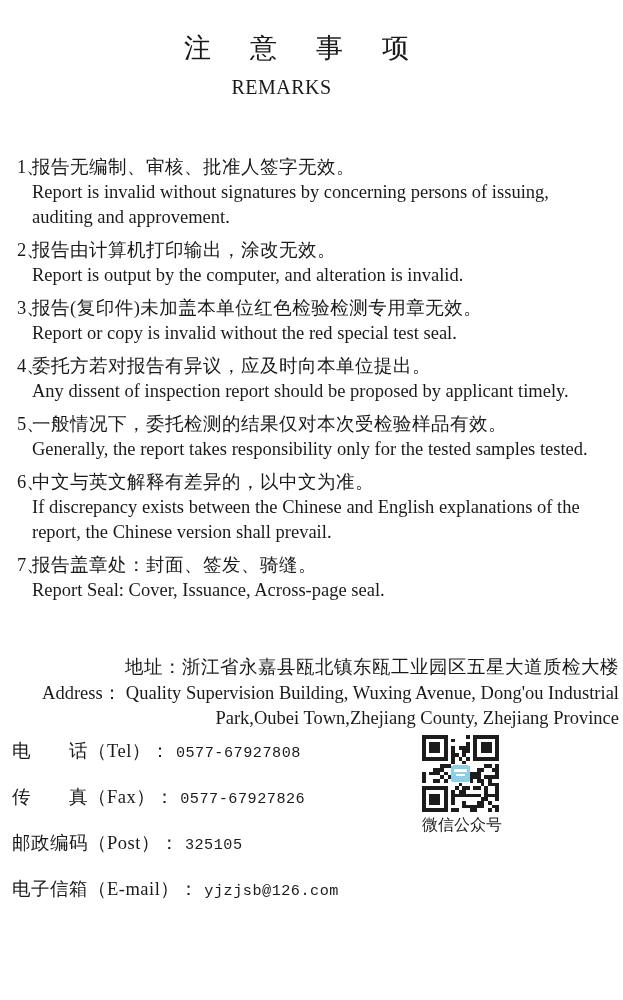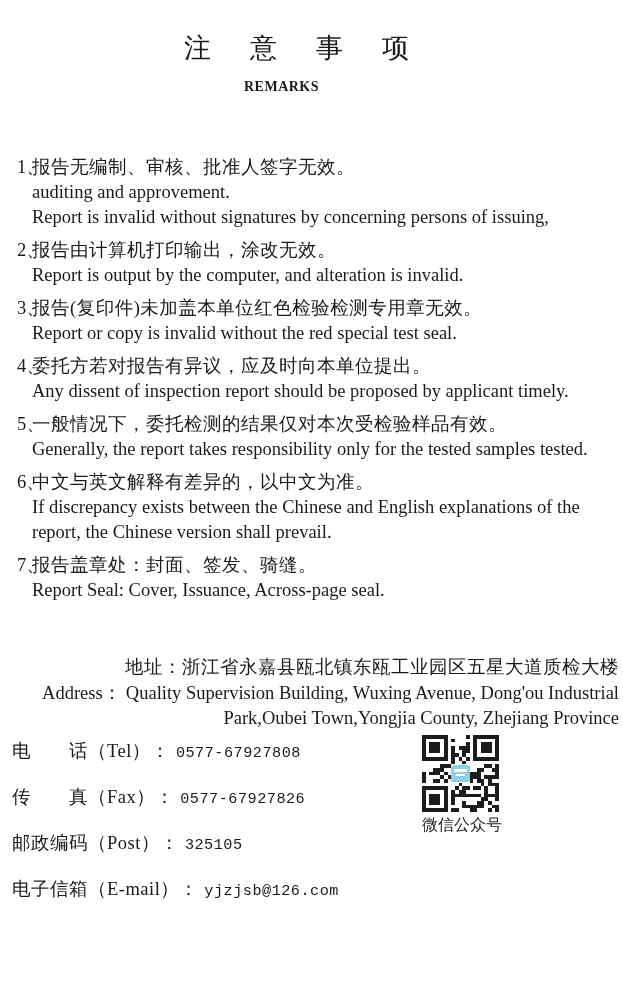"REMARKS" .title-en { font-size: 14px -> 20px; font-weight: bold -> normal }
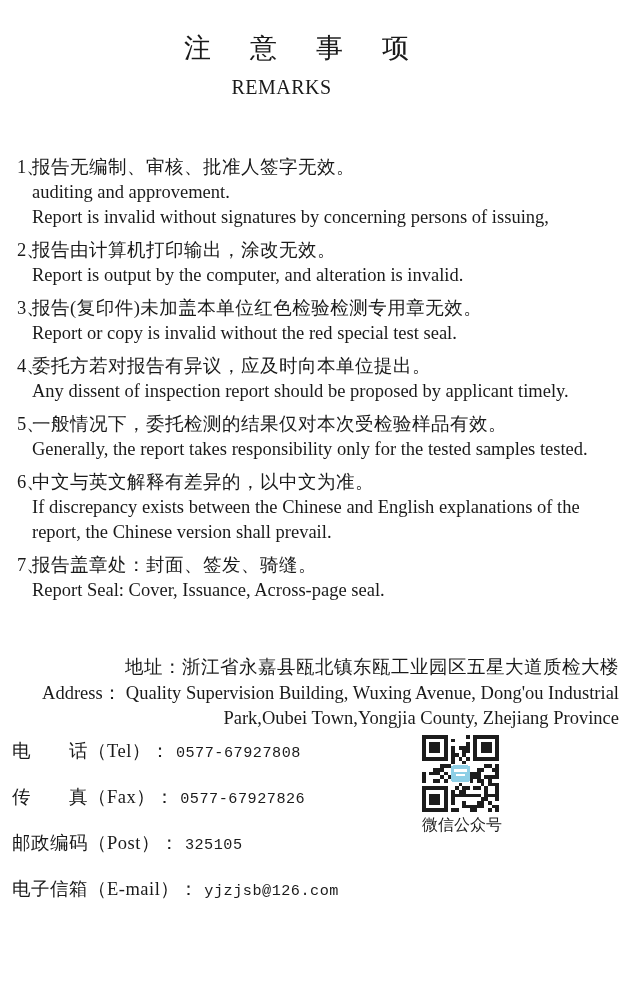"auditing and approvement." div.en-line { order: before "Report is invalid without signatures" -> after "Report is invalid without signatures" }
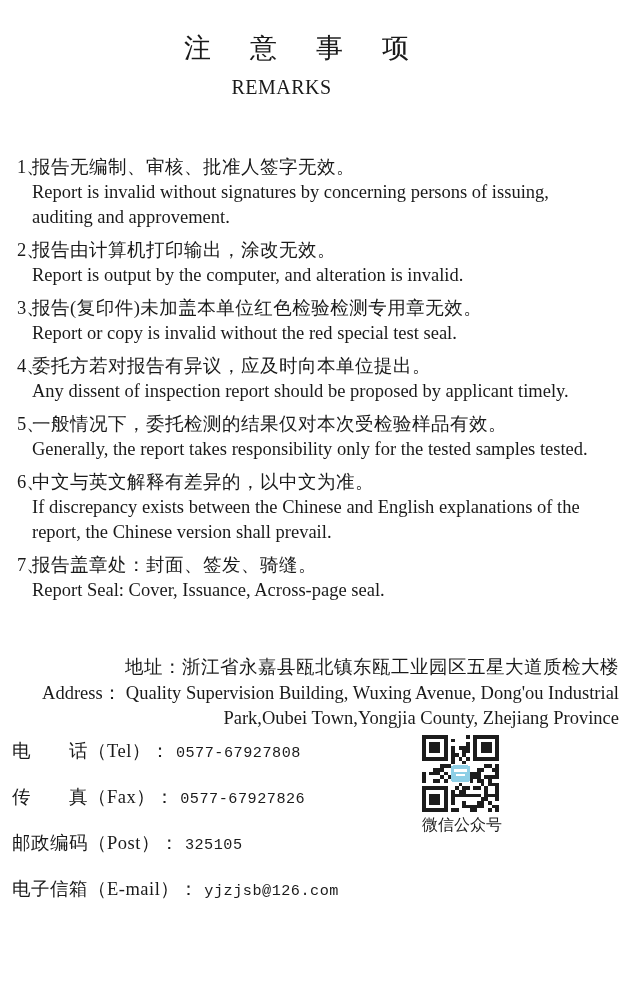"Park,Oubei Town,Yongjia County, Zhejiang" div.en-line { text: Town,Yongjia -> Town,Zhejiang }
